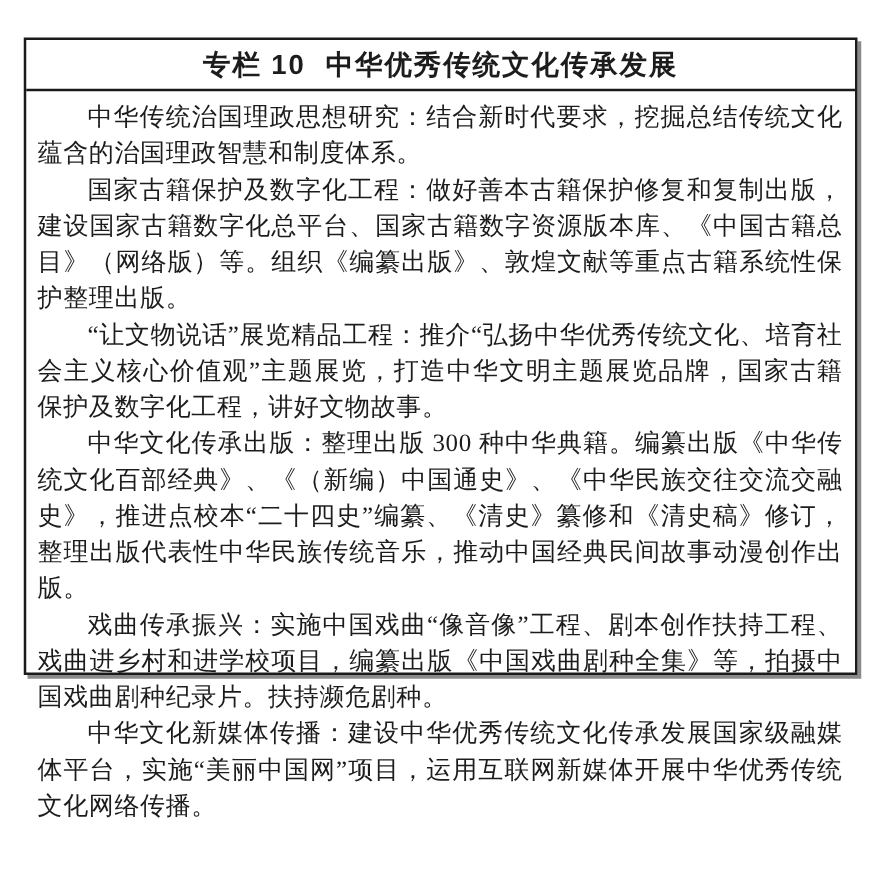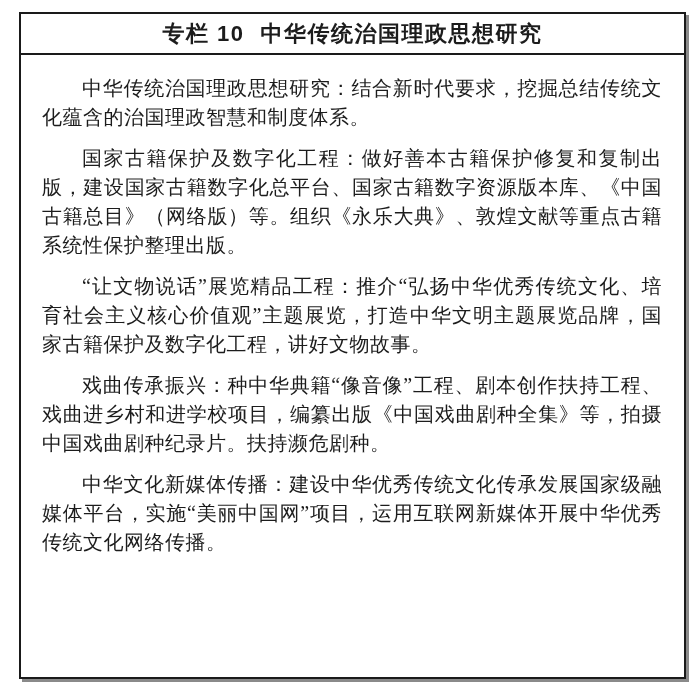"专栏 10" .panel { height: 667px -> 510px; top: 12px -> 30px }
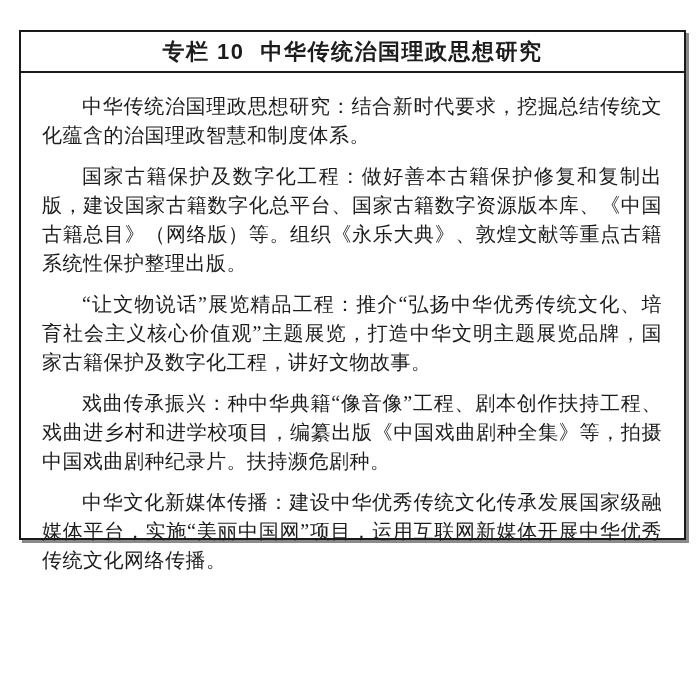"中华传统治国理政思想研究" span.title-name { text: 传统治国理政思想研究 -> 优秀传统文化传承发展 }
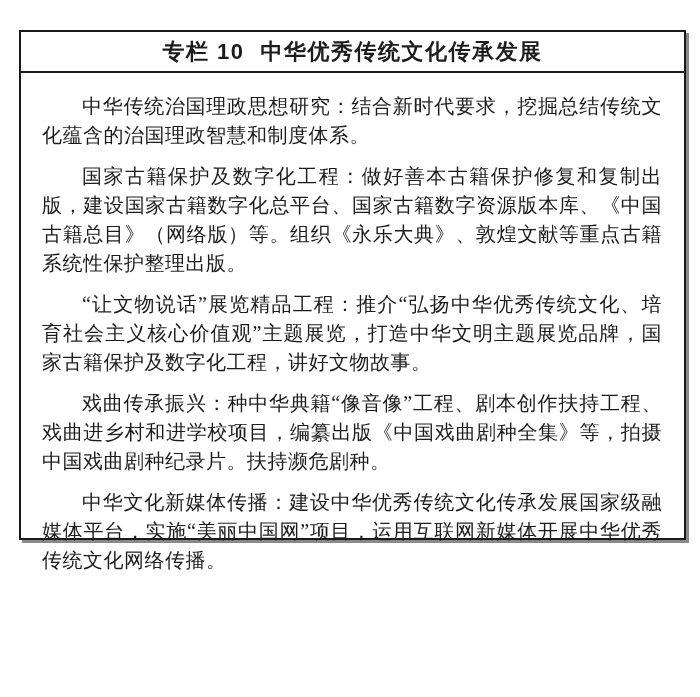"中华传统治国理政思想研究：结合新时代要求，挖掘总结传统文化蕴含的治国理政智慧和制" .panel-body p { margin: 12px -> 0 }
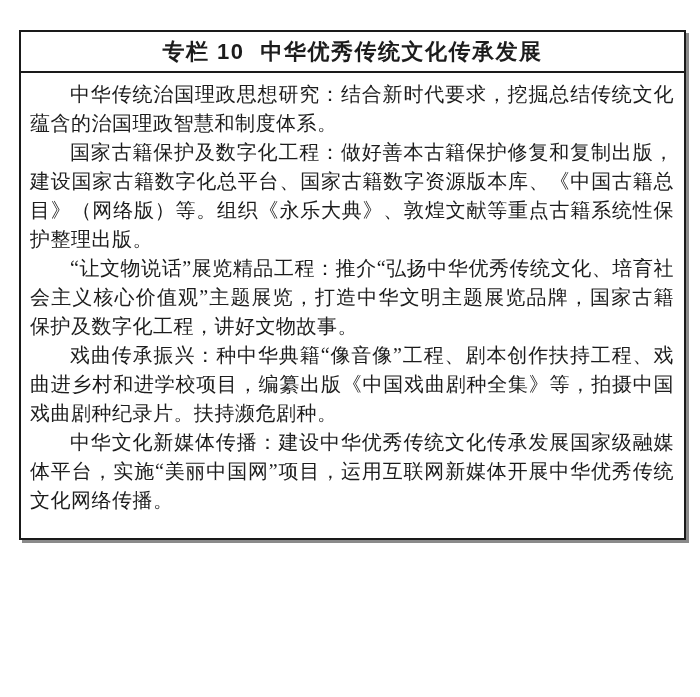"国家古籍保护及数字化工程：做好善本古籍保护修复和复制出版，建设国家古籍数字化总平" p { text: 永乐大典 -> 编纂出版 }
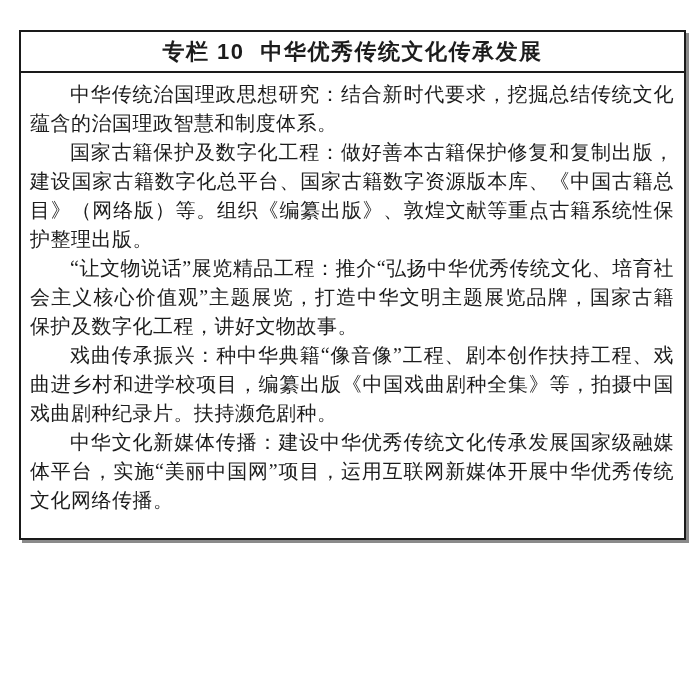"中华文化传承出版：整理出版 300" p { html: none -> <p>中华文化传承出版：整理出版 300 种中华典籍。编纂出版《中华传统文化百部经典》、《（新编）中国通史》、《中华民族交往交流交融史》，推进点校本“二十四史”编纂、《清史》纂修和《清史稿》修订，整理出版代表性中华民族传统音乐，推动中国经典民间故事动漫创作出版。</p> }
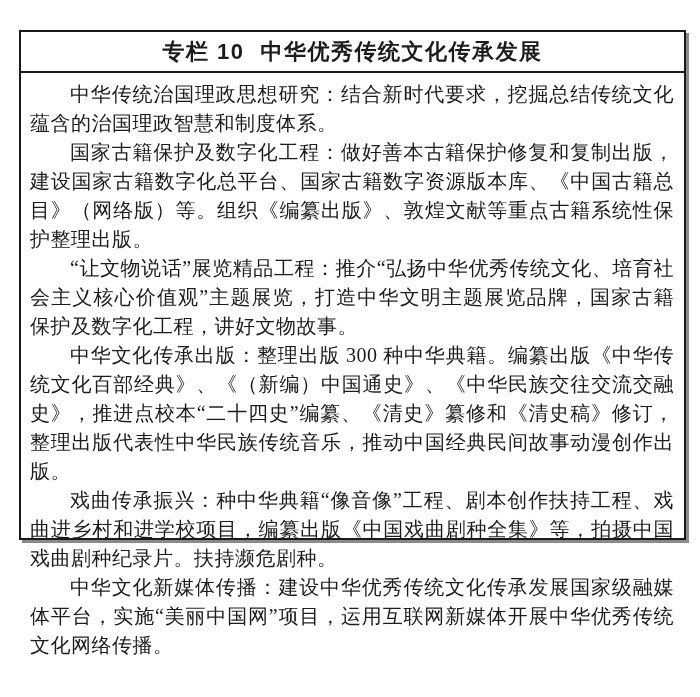"戏曲传承振兴：种中华典籍“像音像”工程、剧本创作扶持工程、戏曲进乡村和进学校项目" p { text: 种中华典籍 -> 实施中国戏曲 }
